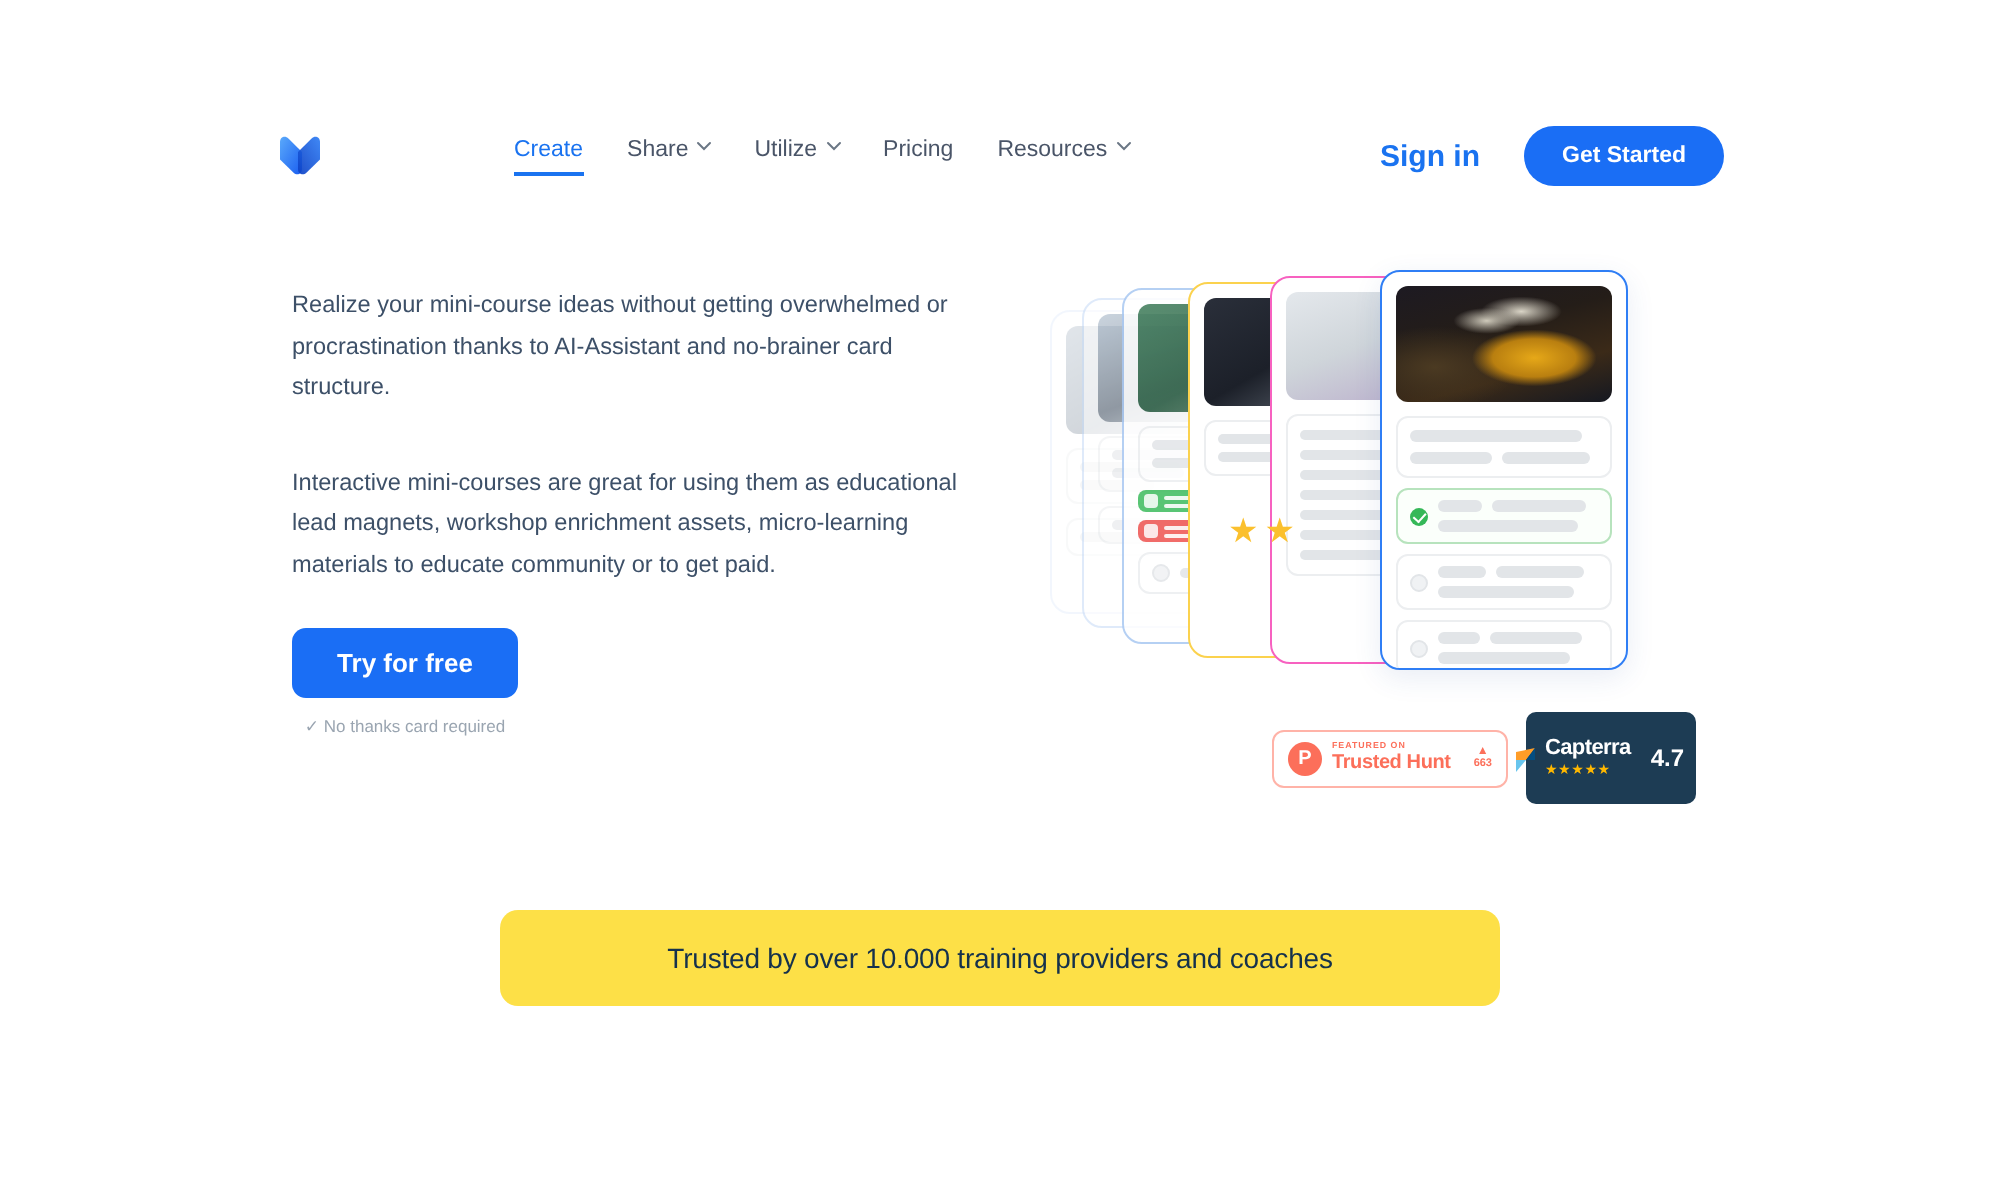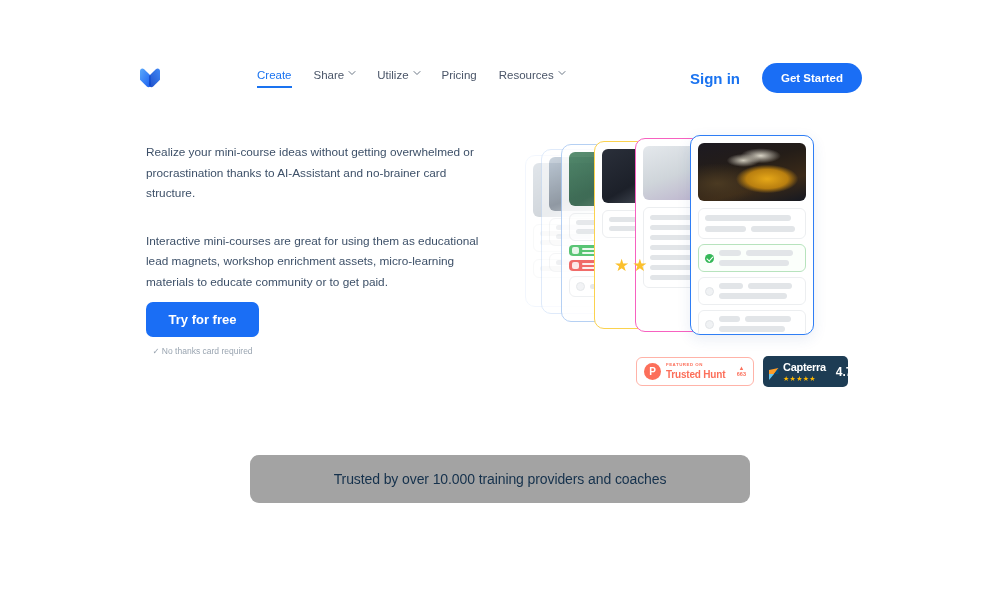"Try for free" .btn-try { margin-top: 10px -> 22px }
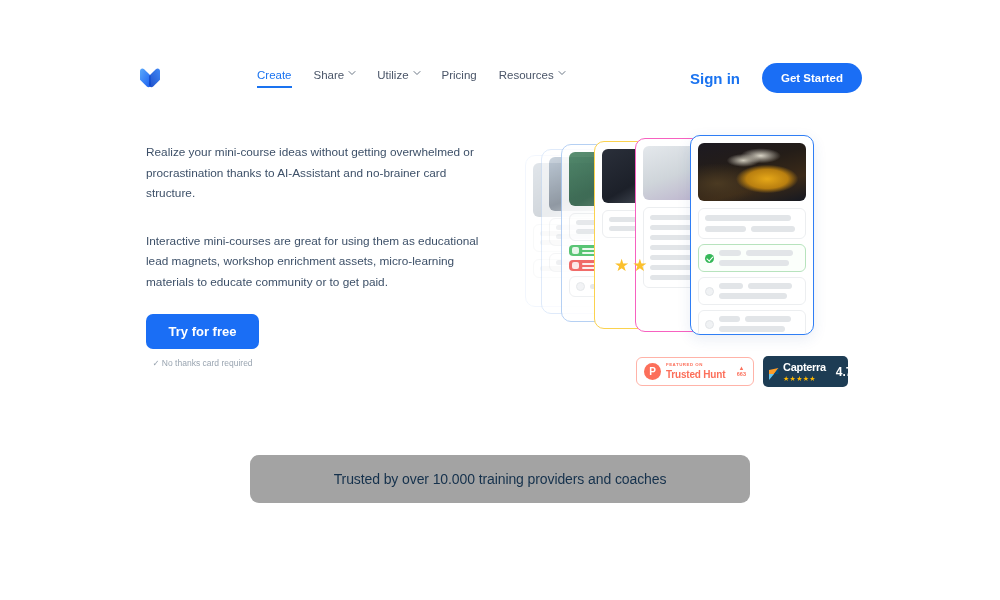"Capterra" .cap-badge { height: 31px -> 46px; justify-content: none -> flex-end }
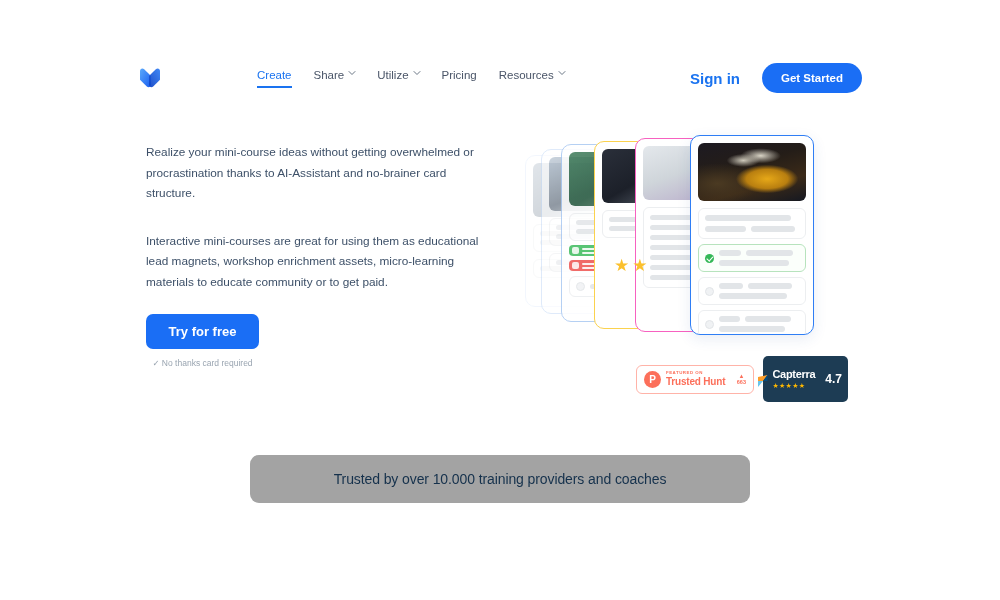"Trusted by over 10.000 training" .trusted { background: #a3a3a3 -> #fde047 }
